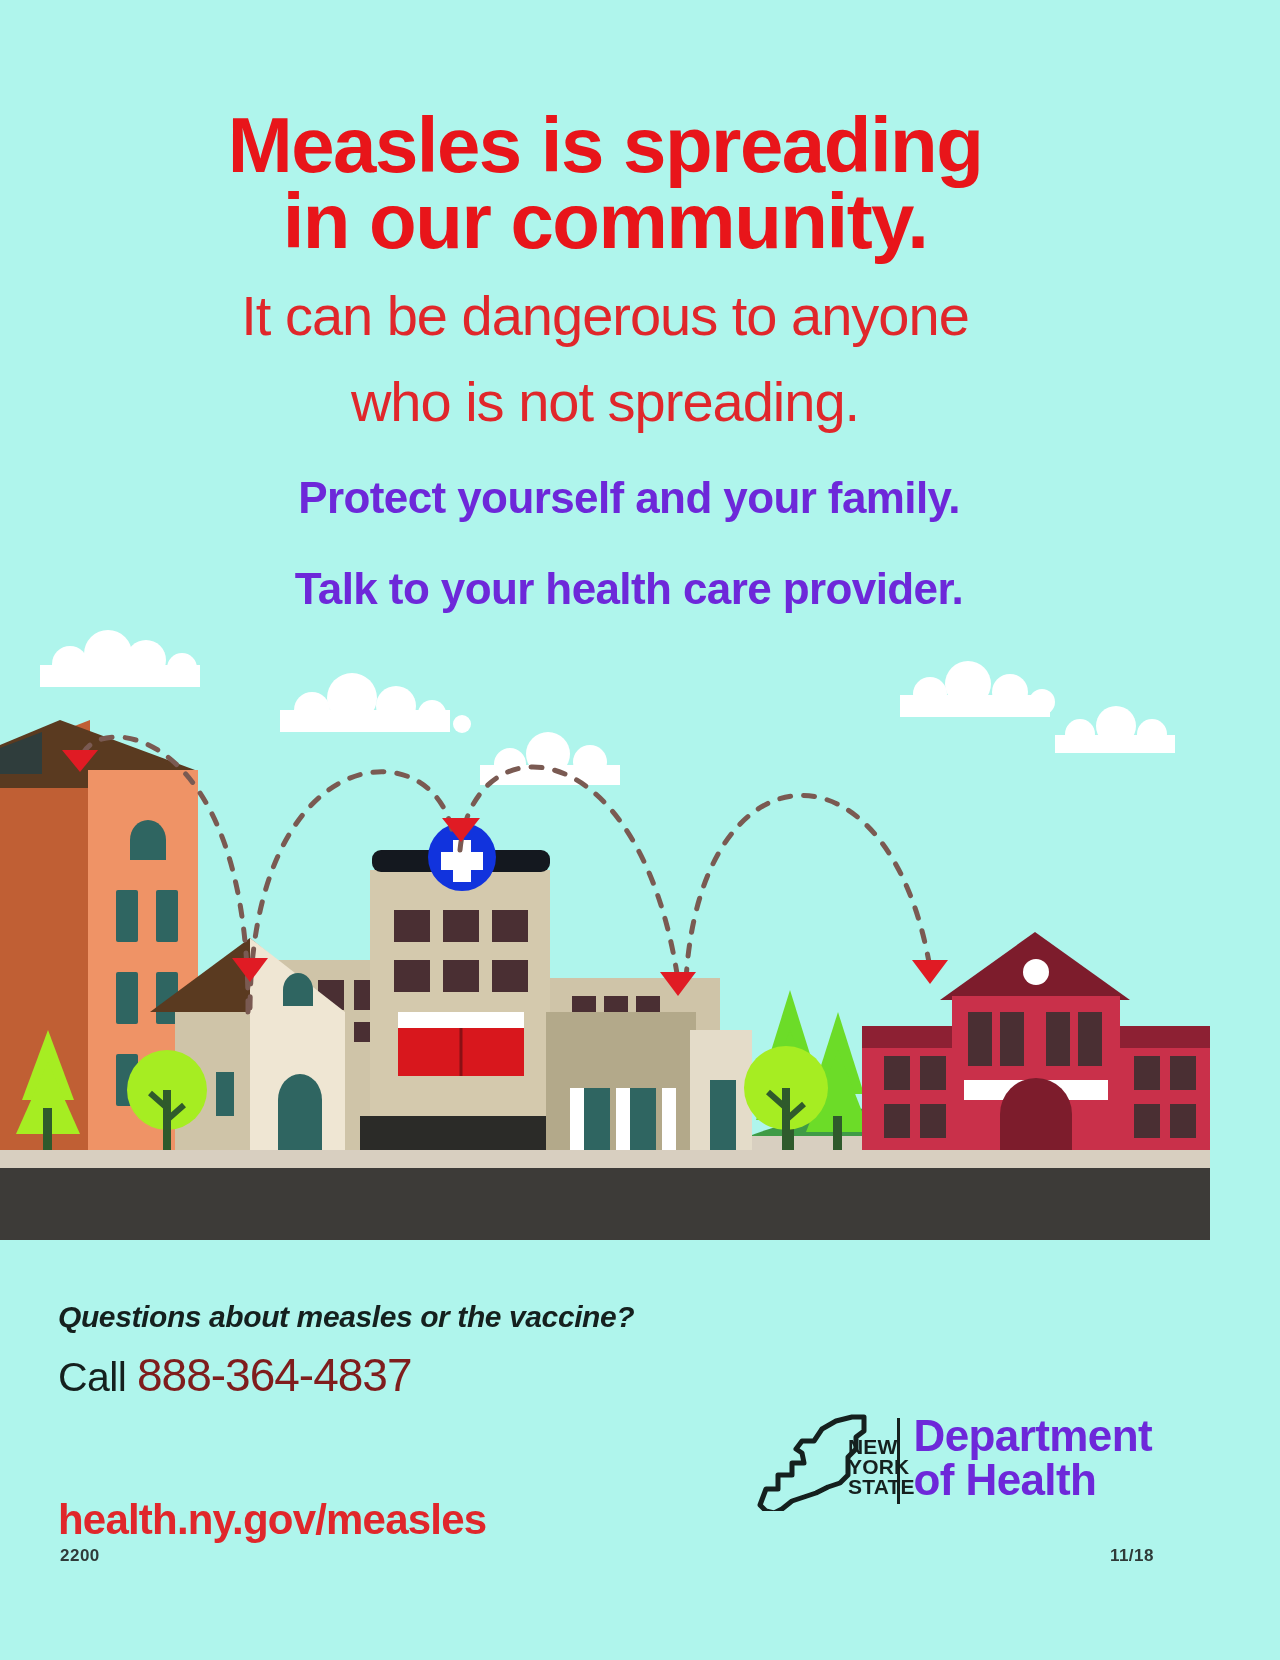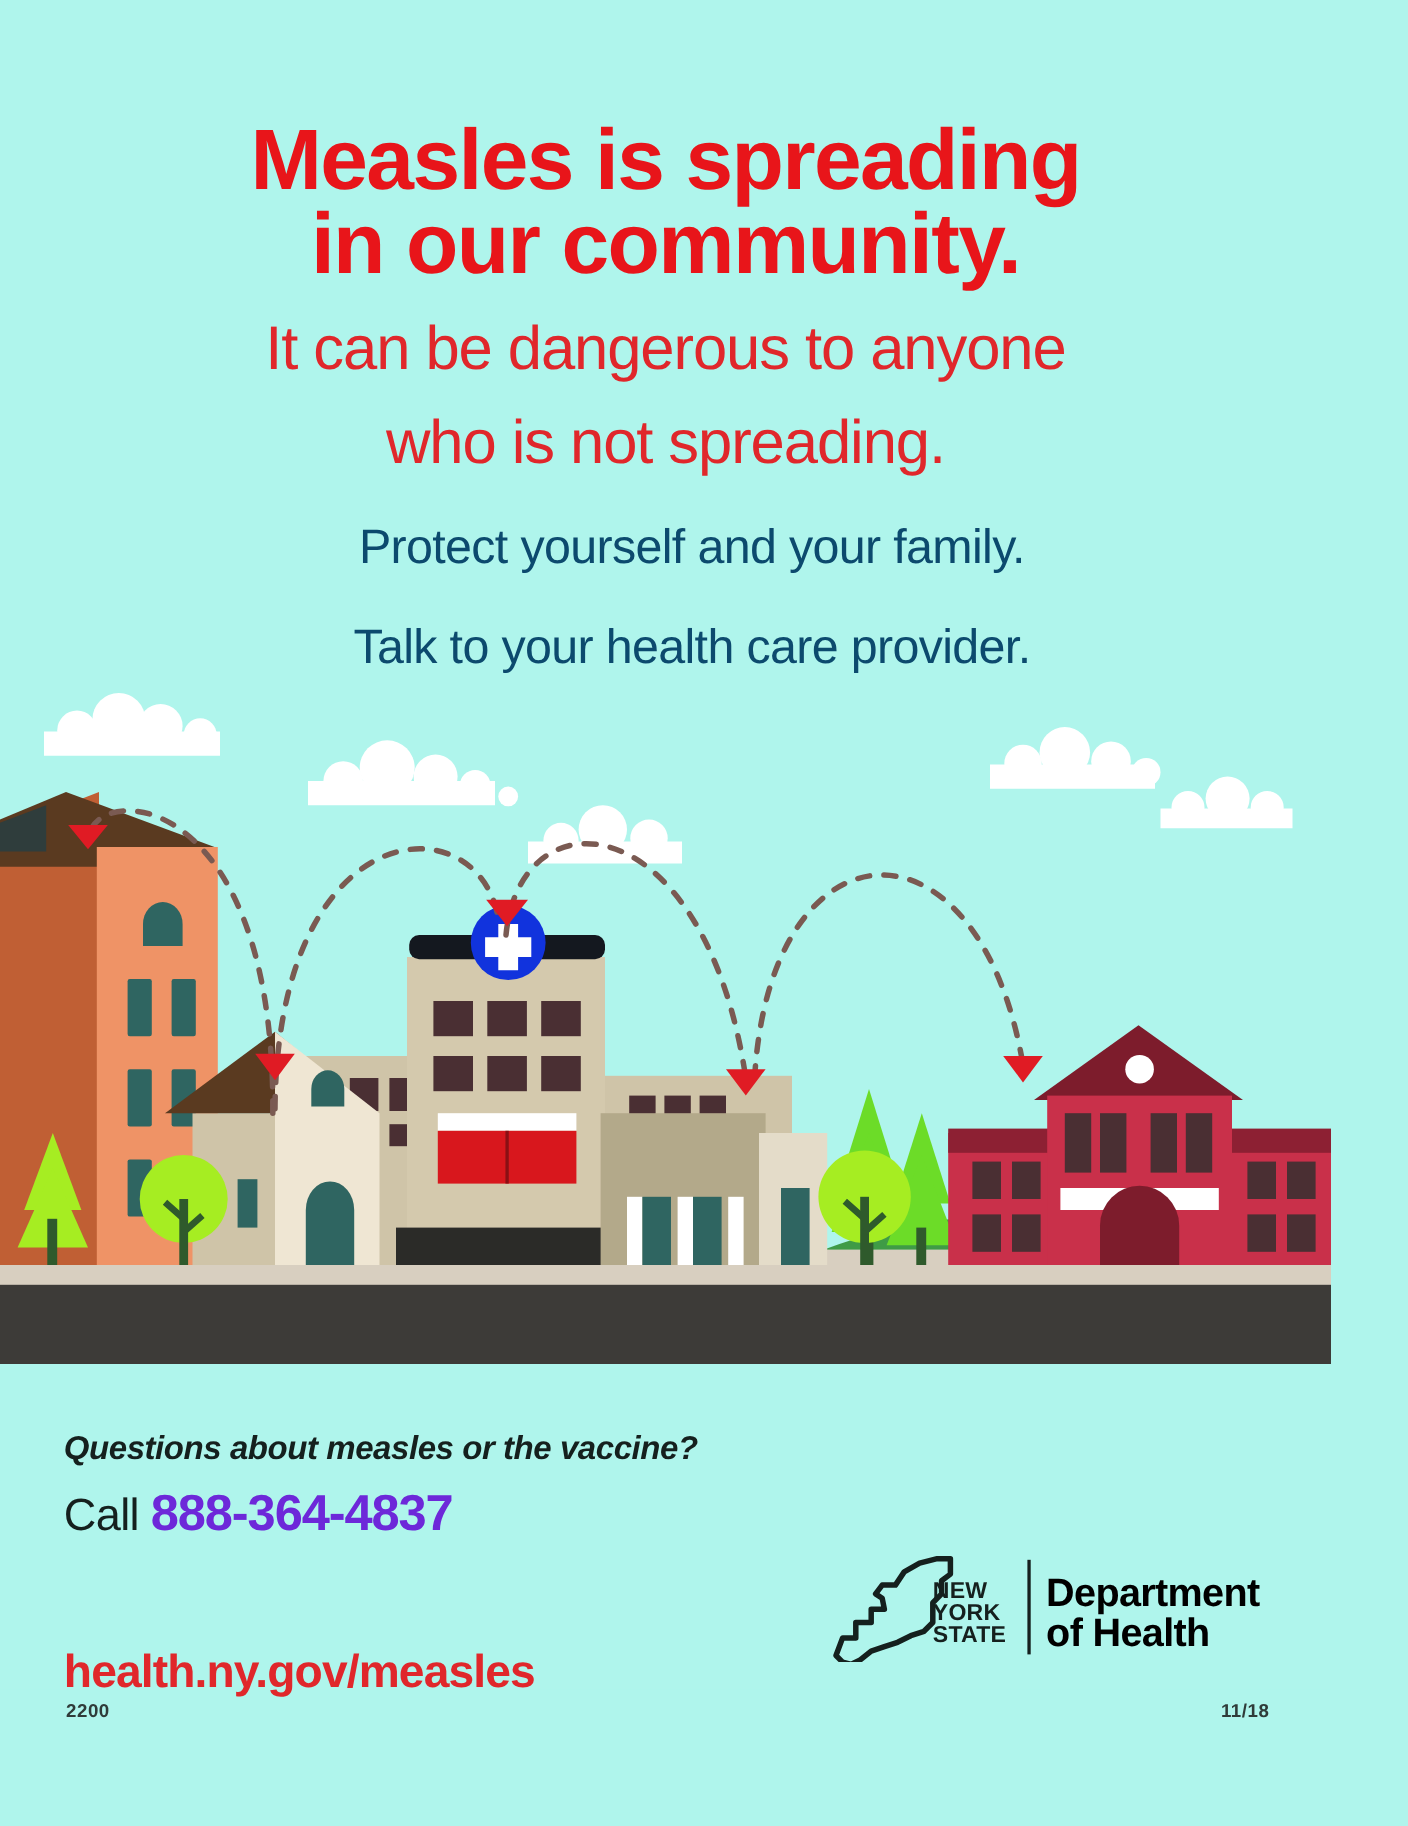"Protect yourself and your family." .bodytext { color: #0c4a6e -> #6d28d9; font-weight: normal -> bold }
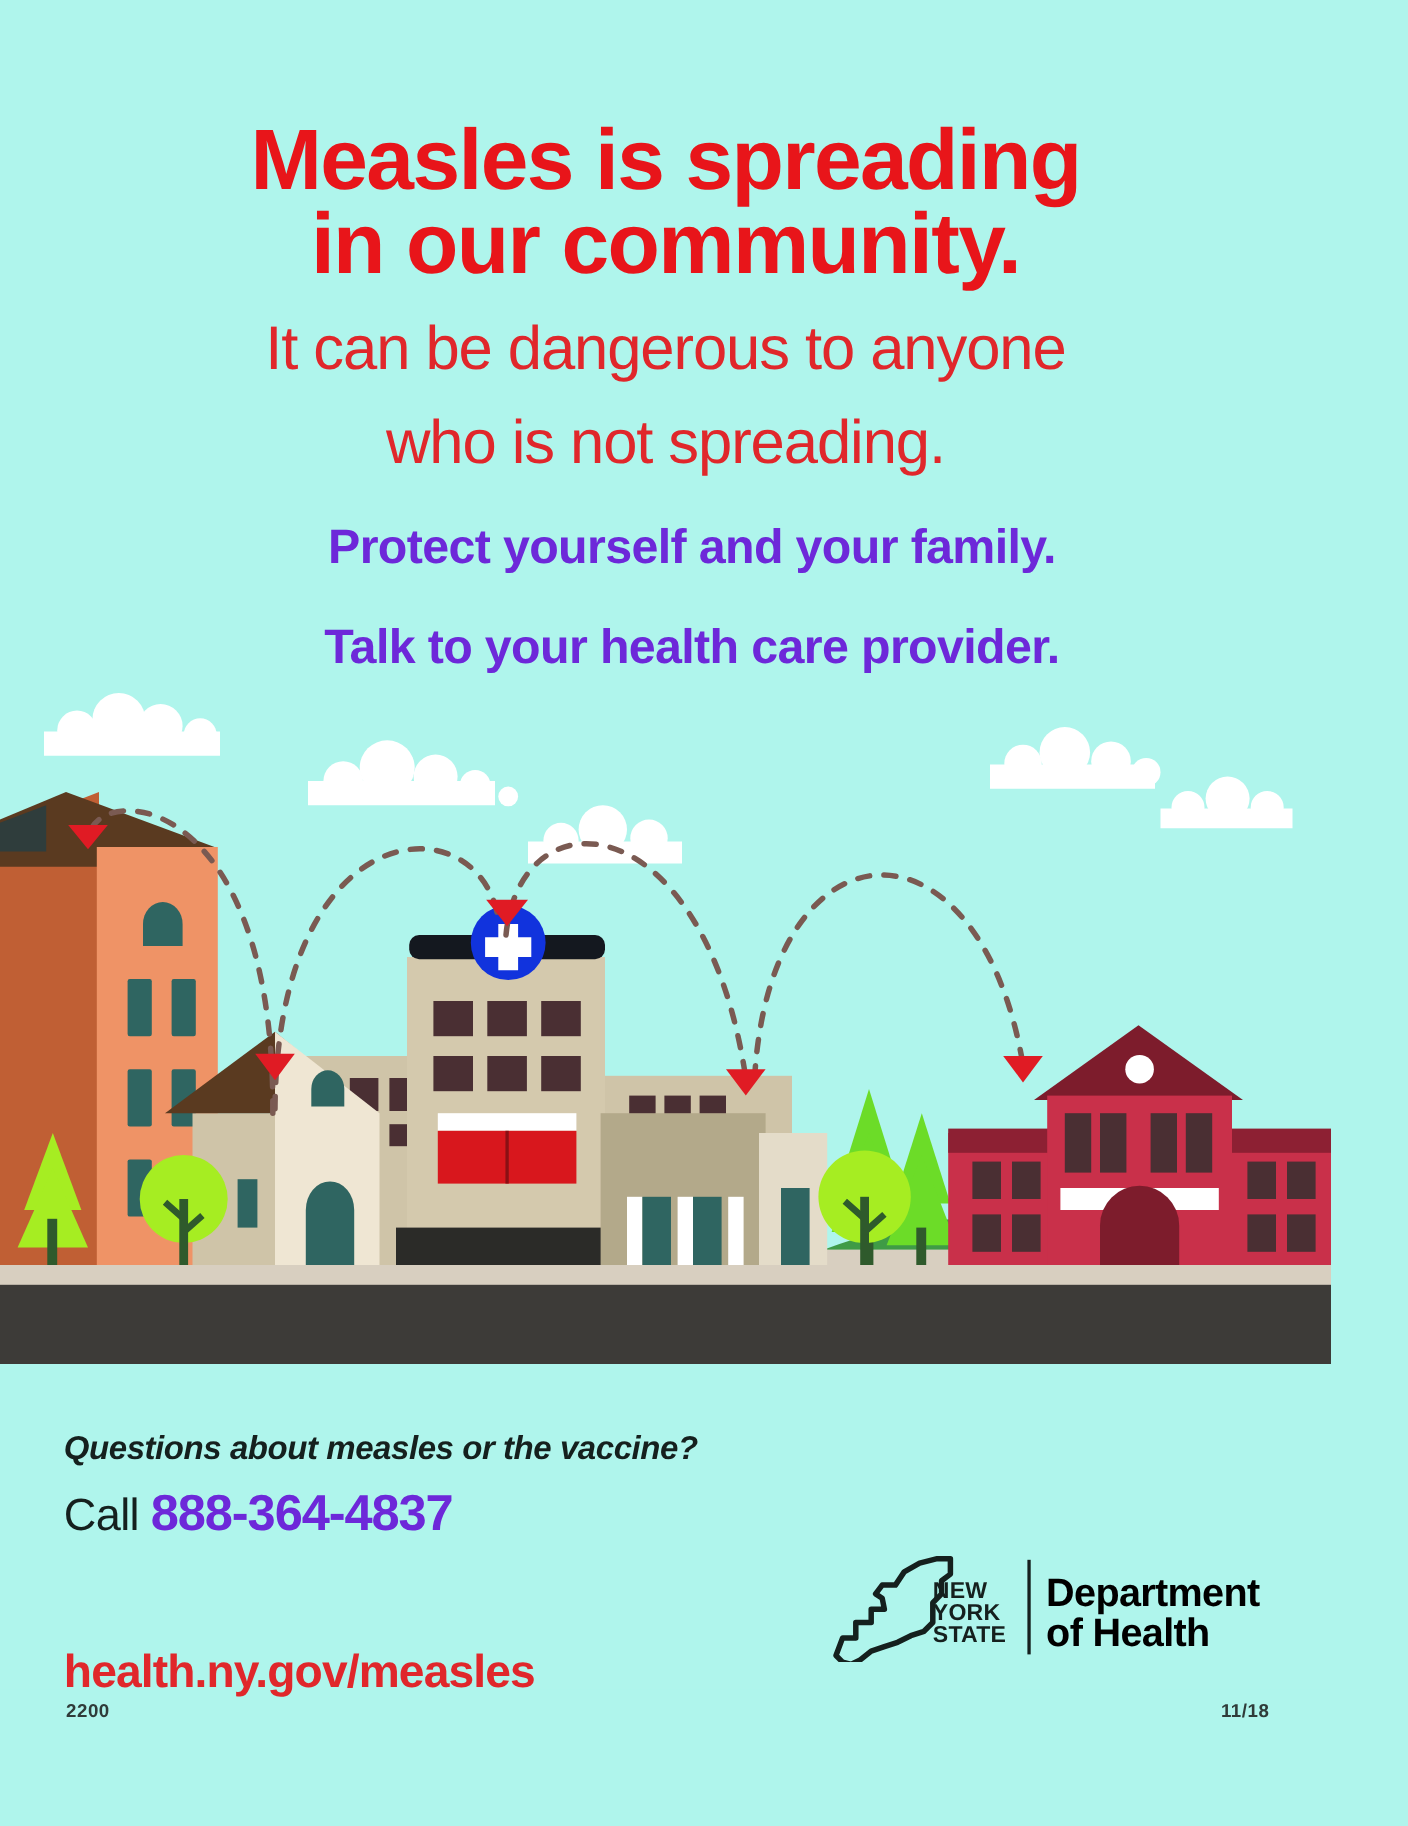"888-364-4837" .callline .phone { color: #6d28d9 -> #7f1d1d; font-weight: bold -> normal }
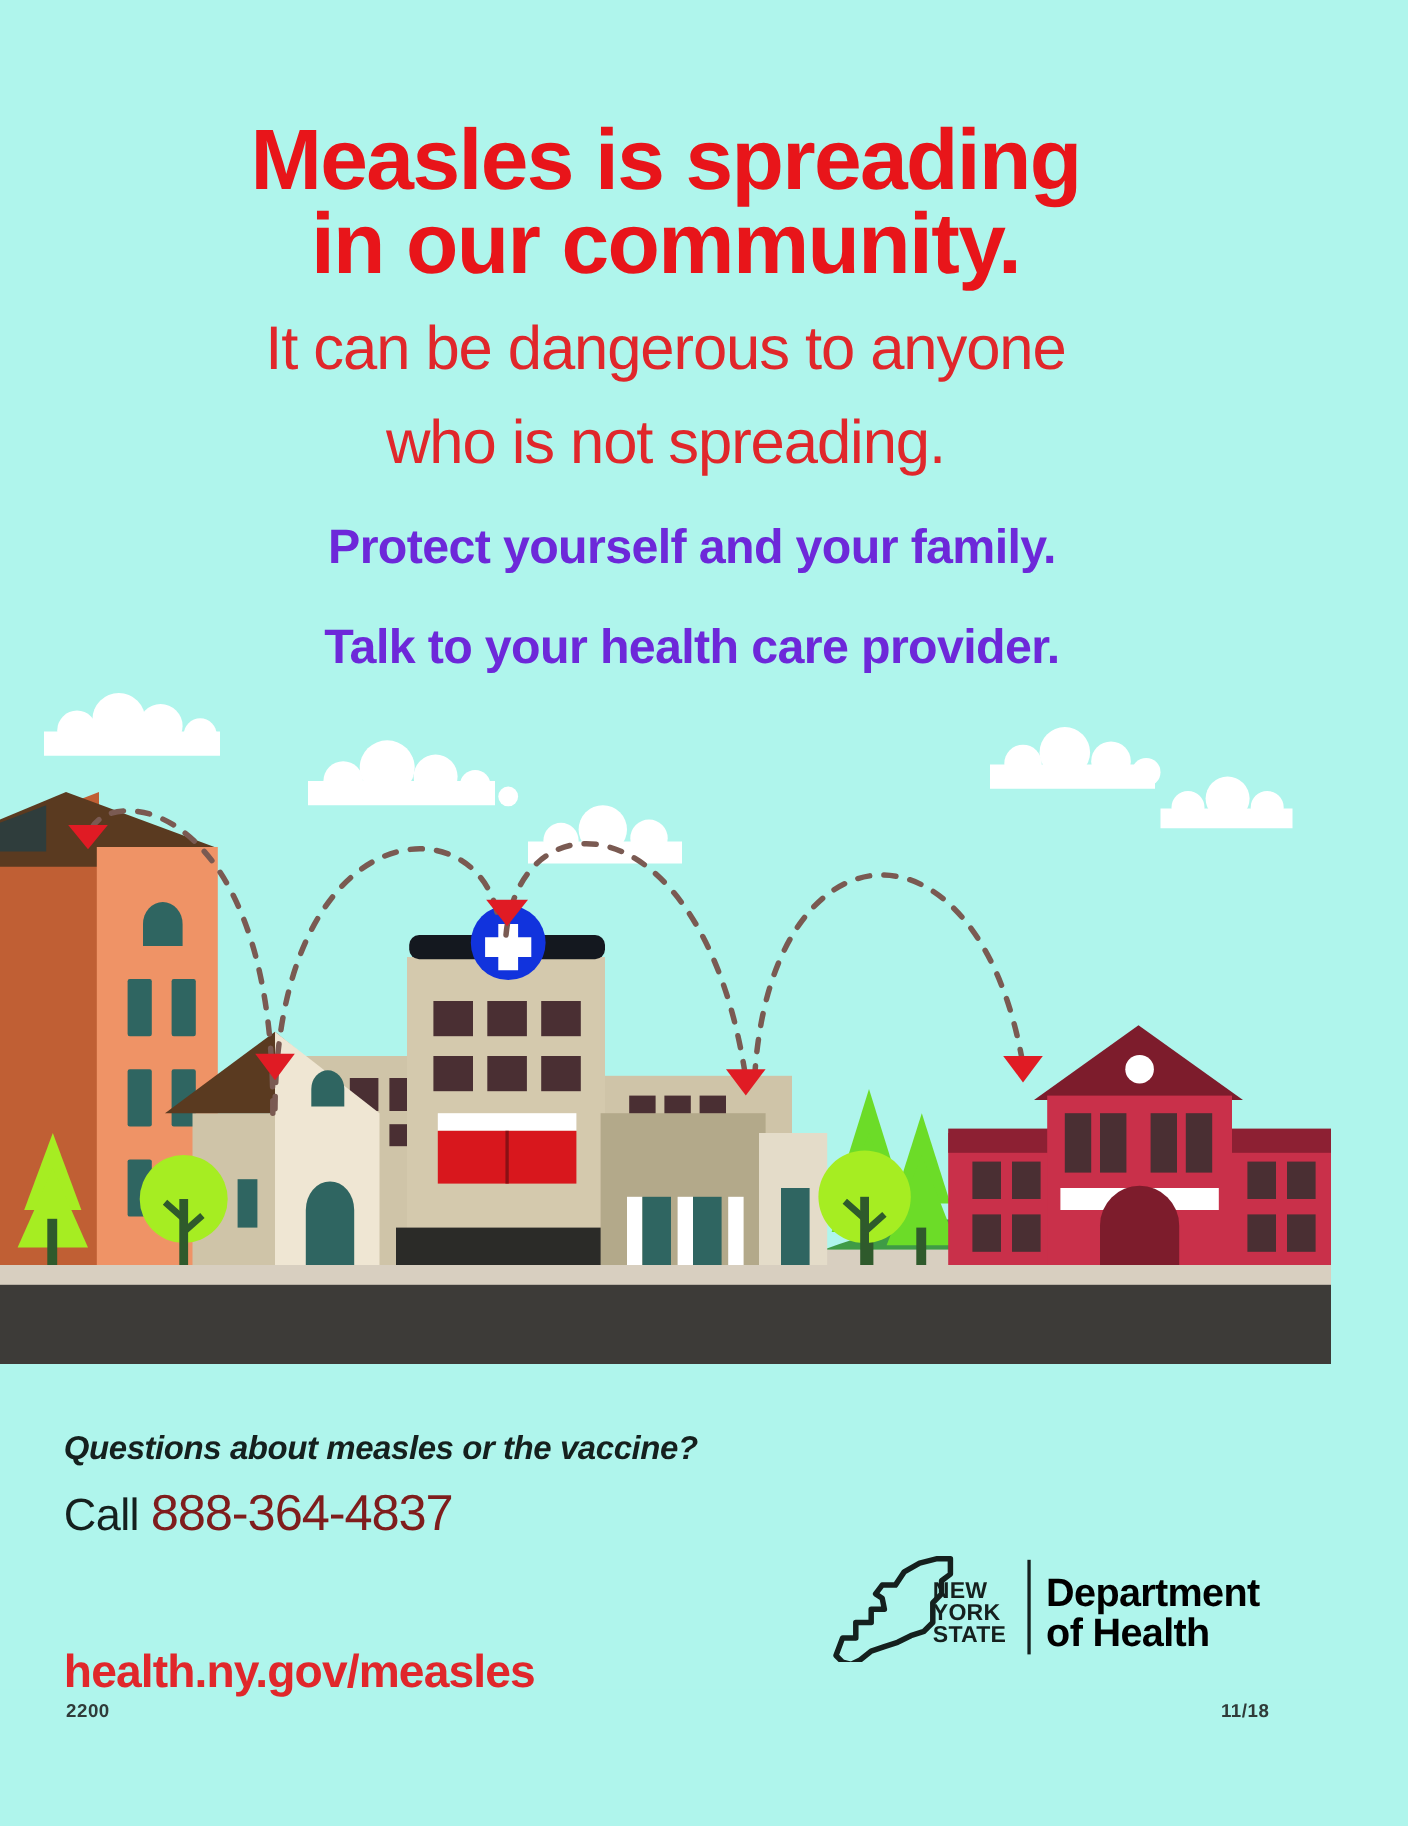"Department" .logo-dept { color: #000000 -> #6d28d9; font-size: 36px -> 44px }
